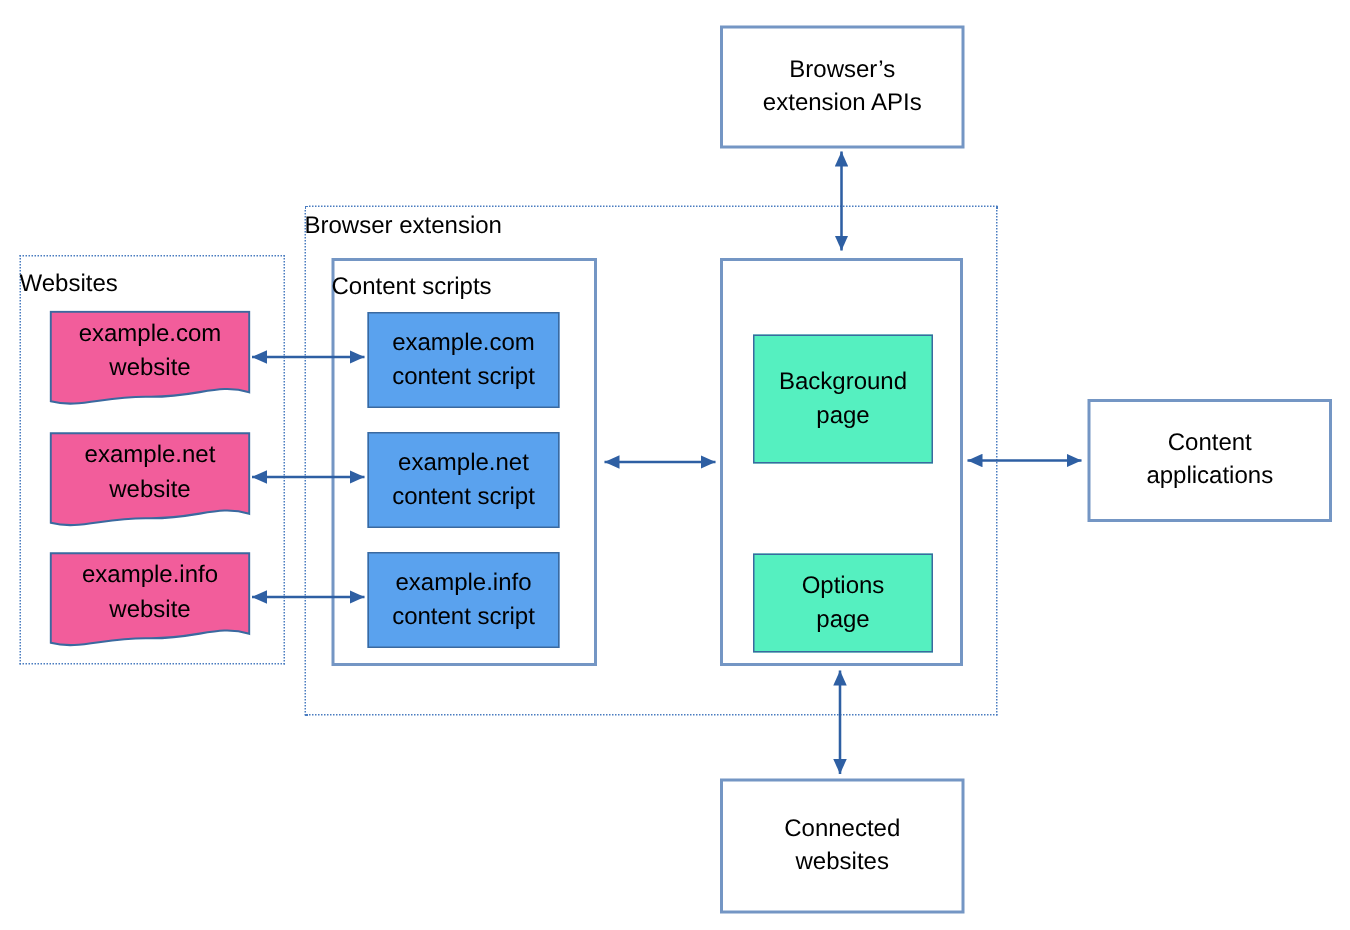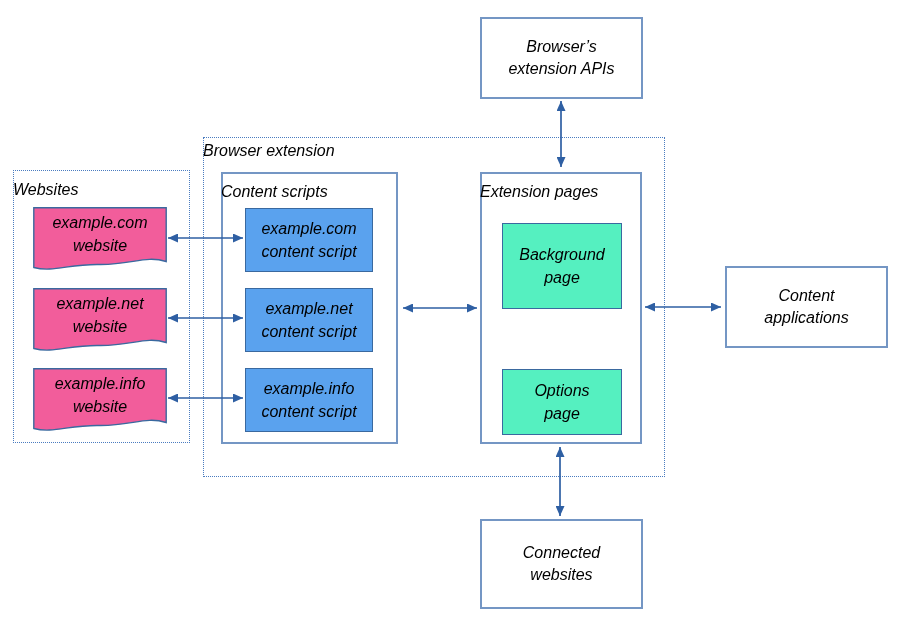"Browser’s" #canvas { font-style: italic -> none }
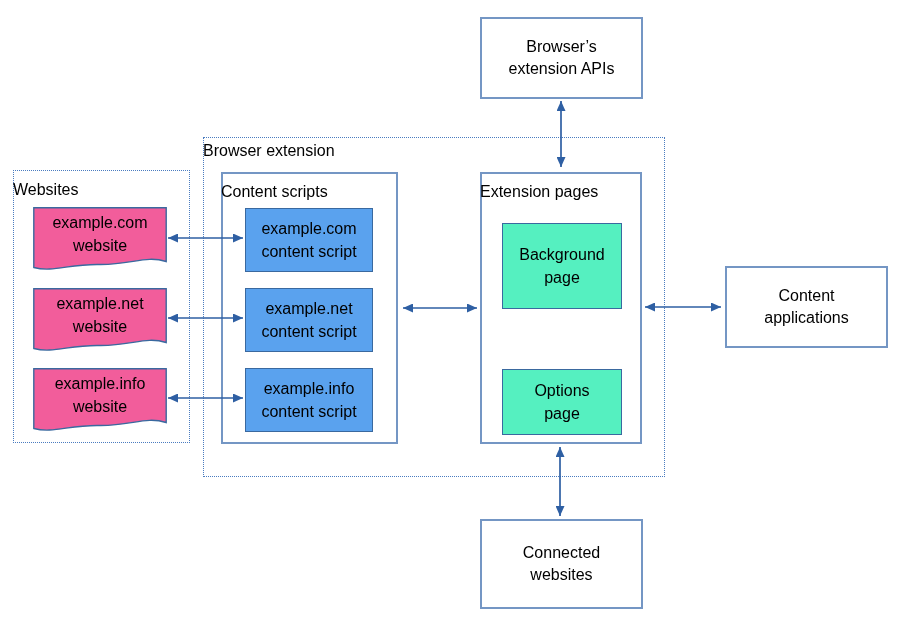"Extension pages" div.group-title { html: <div>Extension pages</div> -> none }
